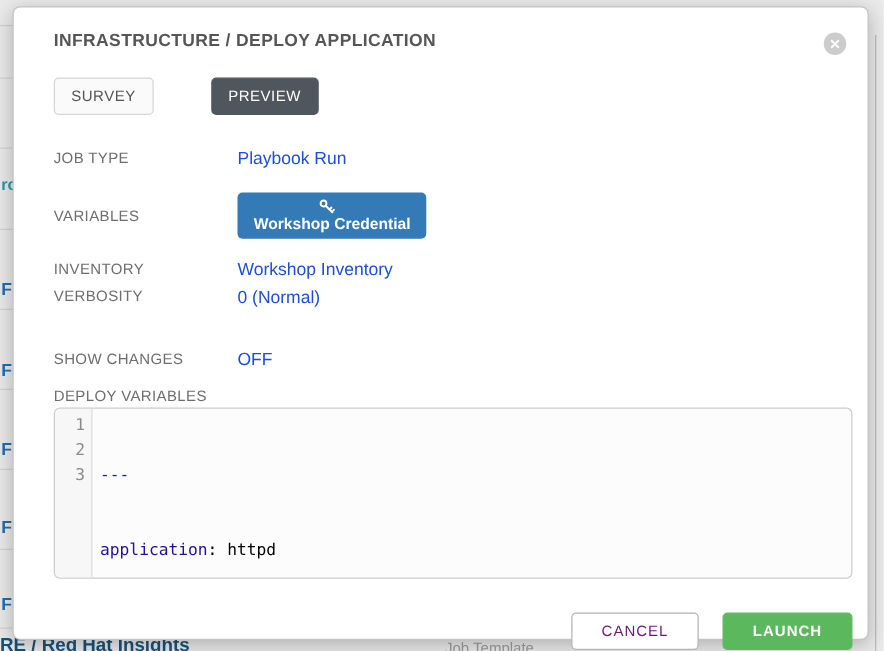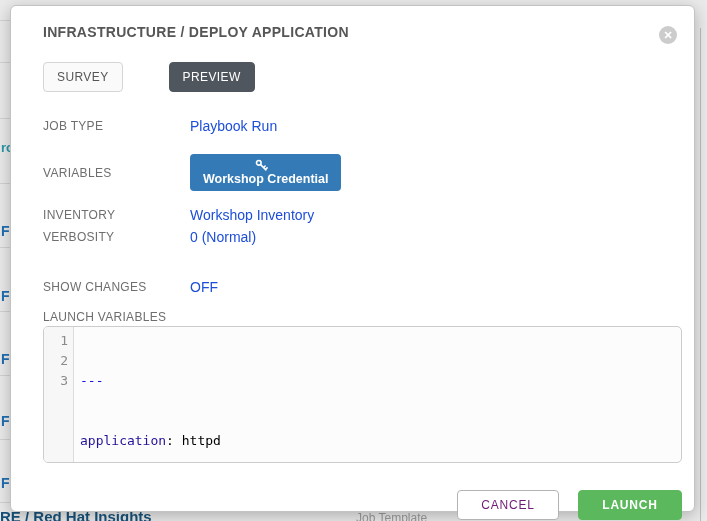"LAUNCH VARIABLES" div.ev-label { text: LAUNCH -> DEPLOY }
